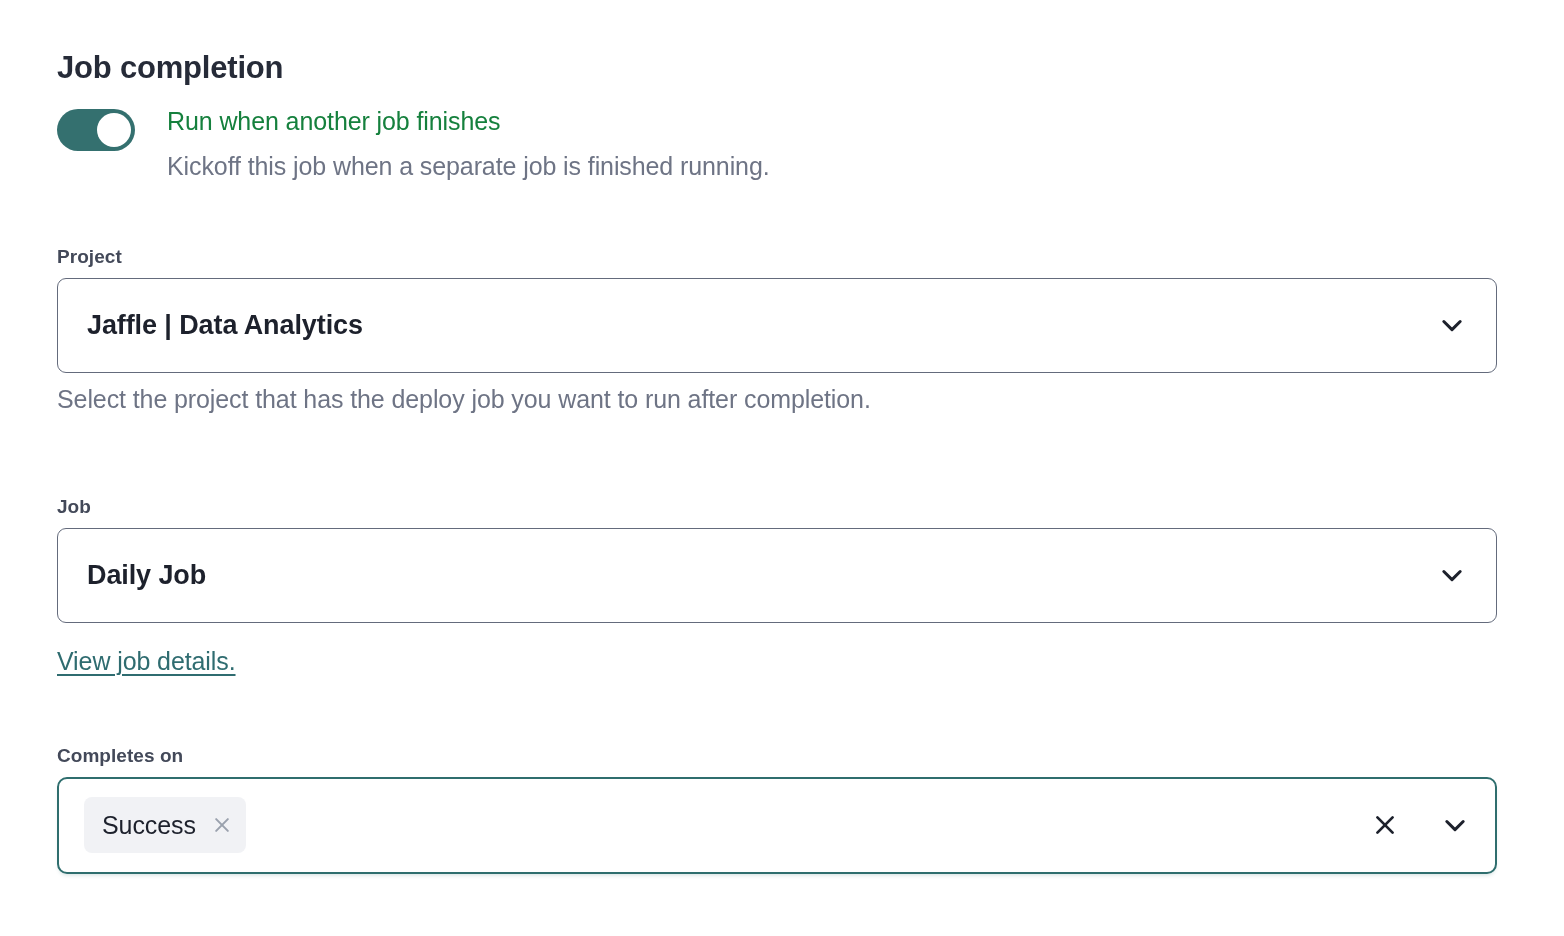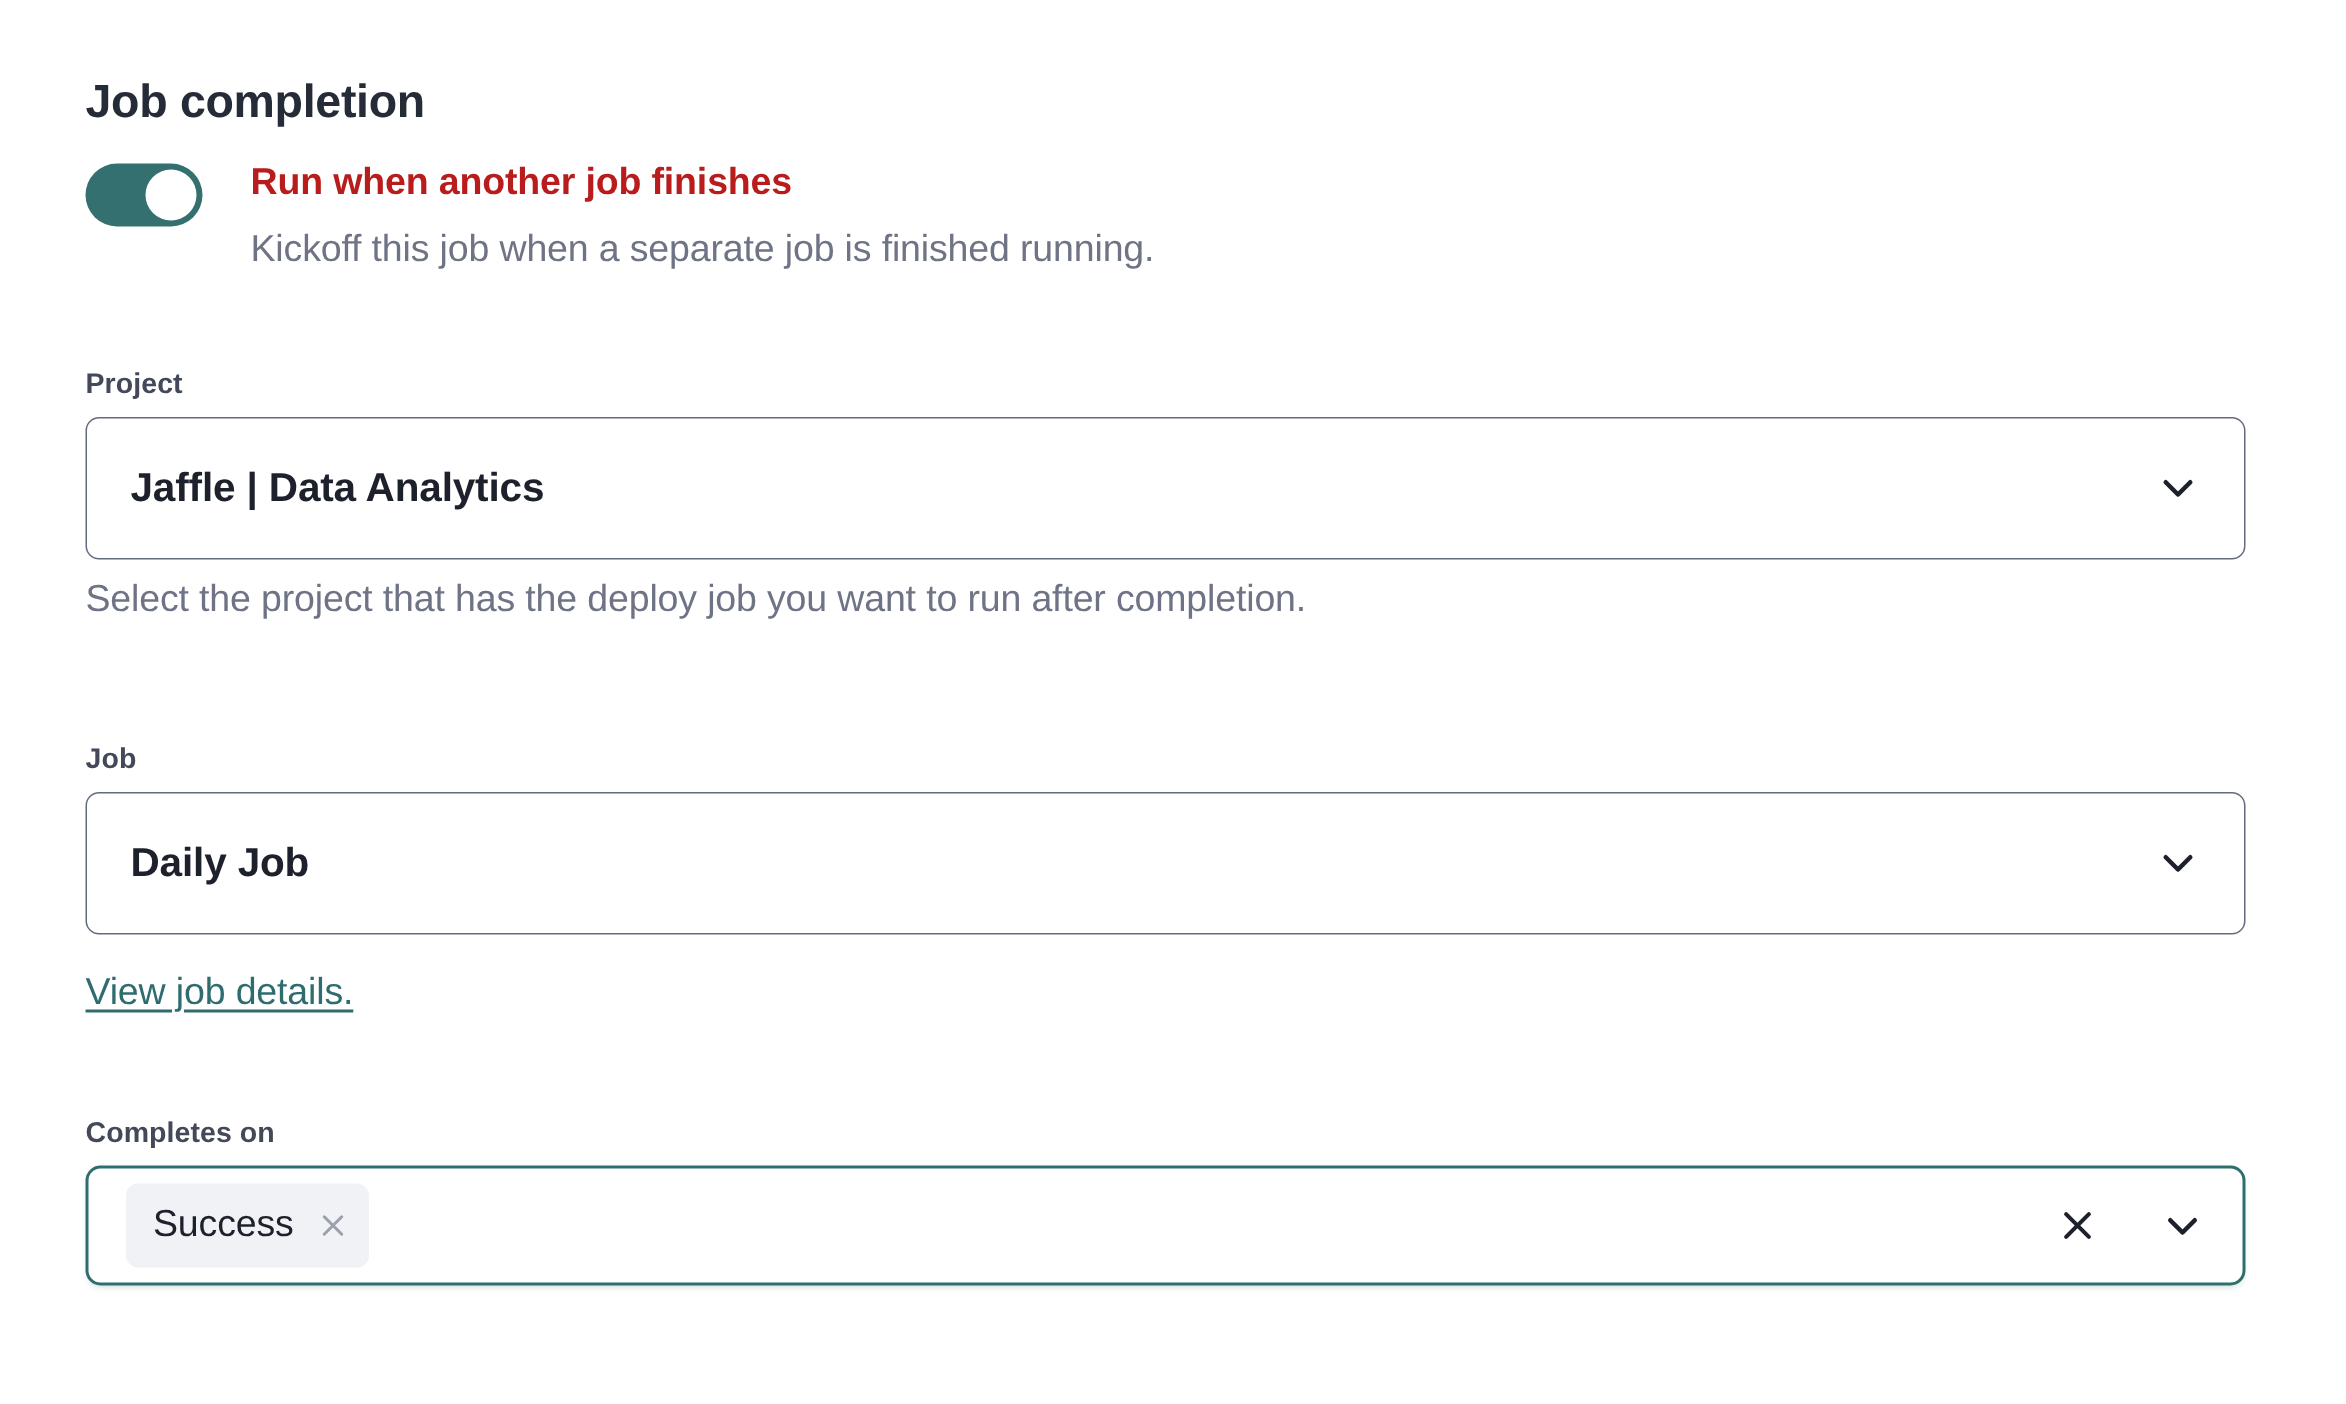"Run when another job finishes" .toggle-label { color: #b91c1c -> #15803d; font-weight: 700 -> 400 }
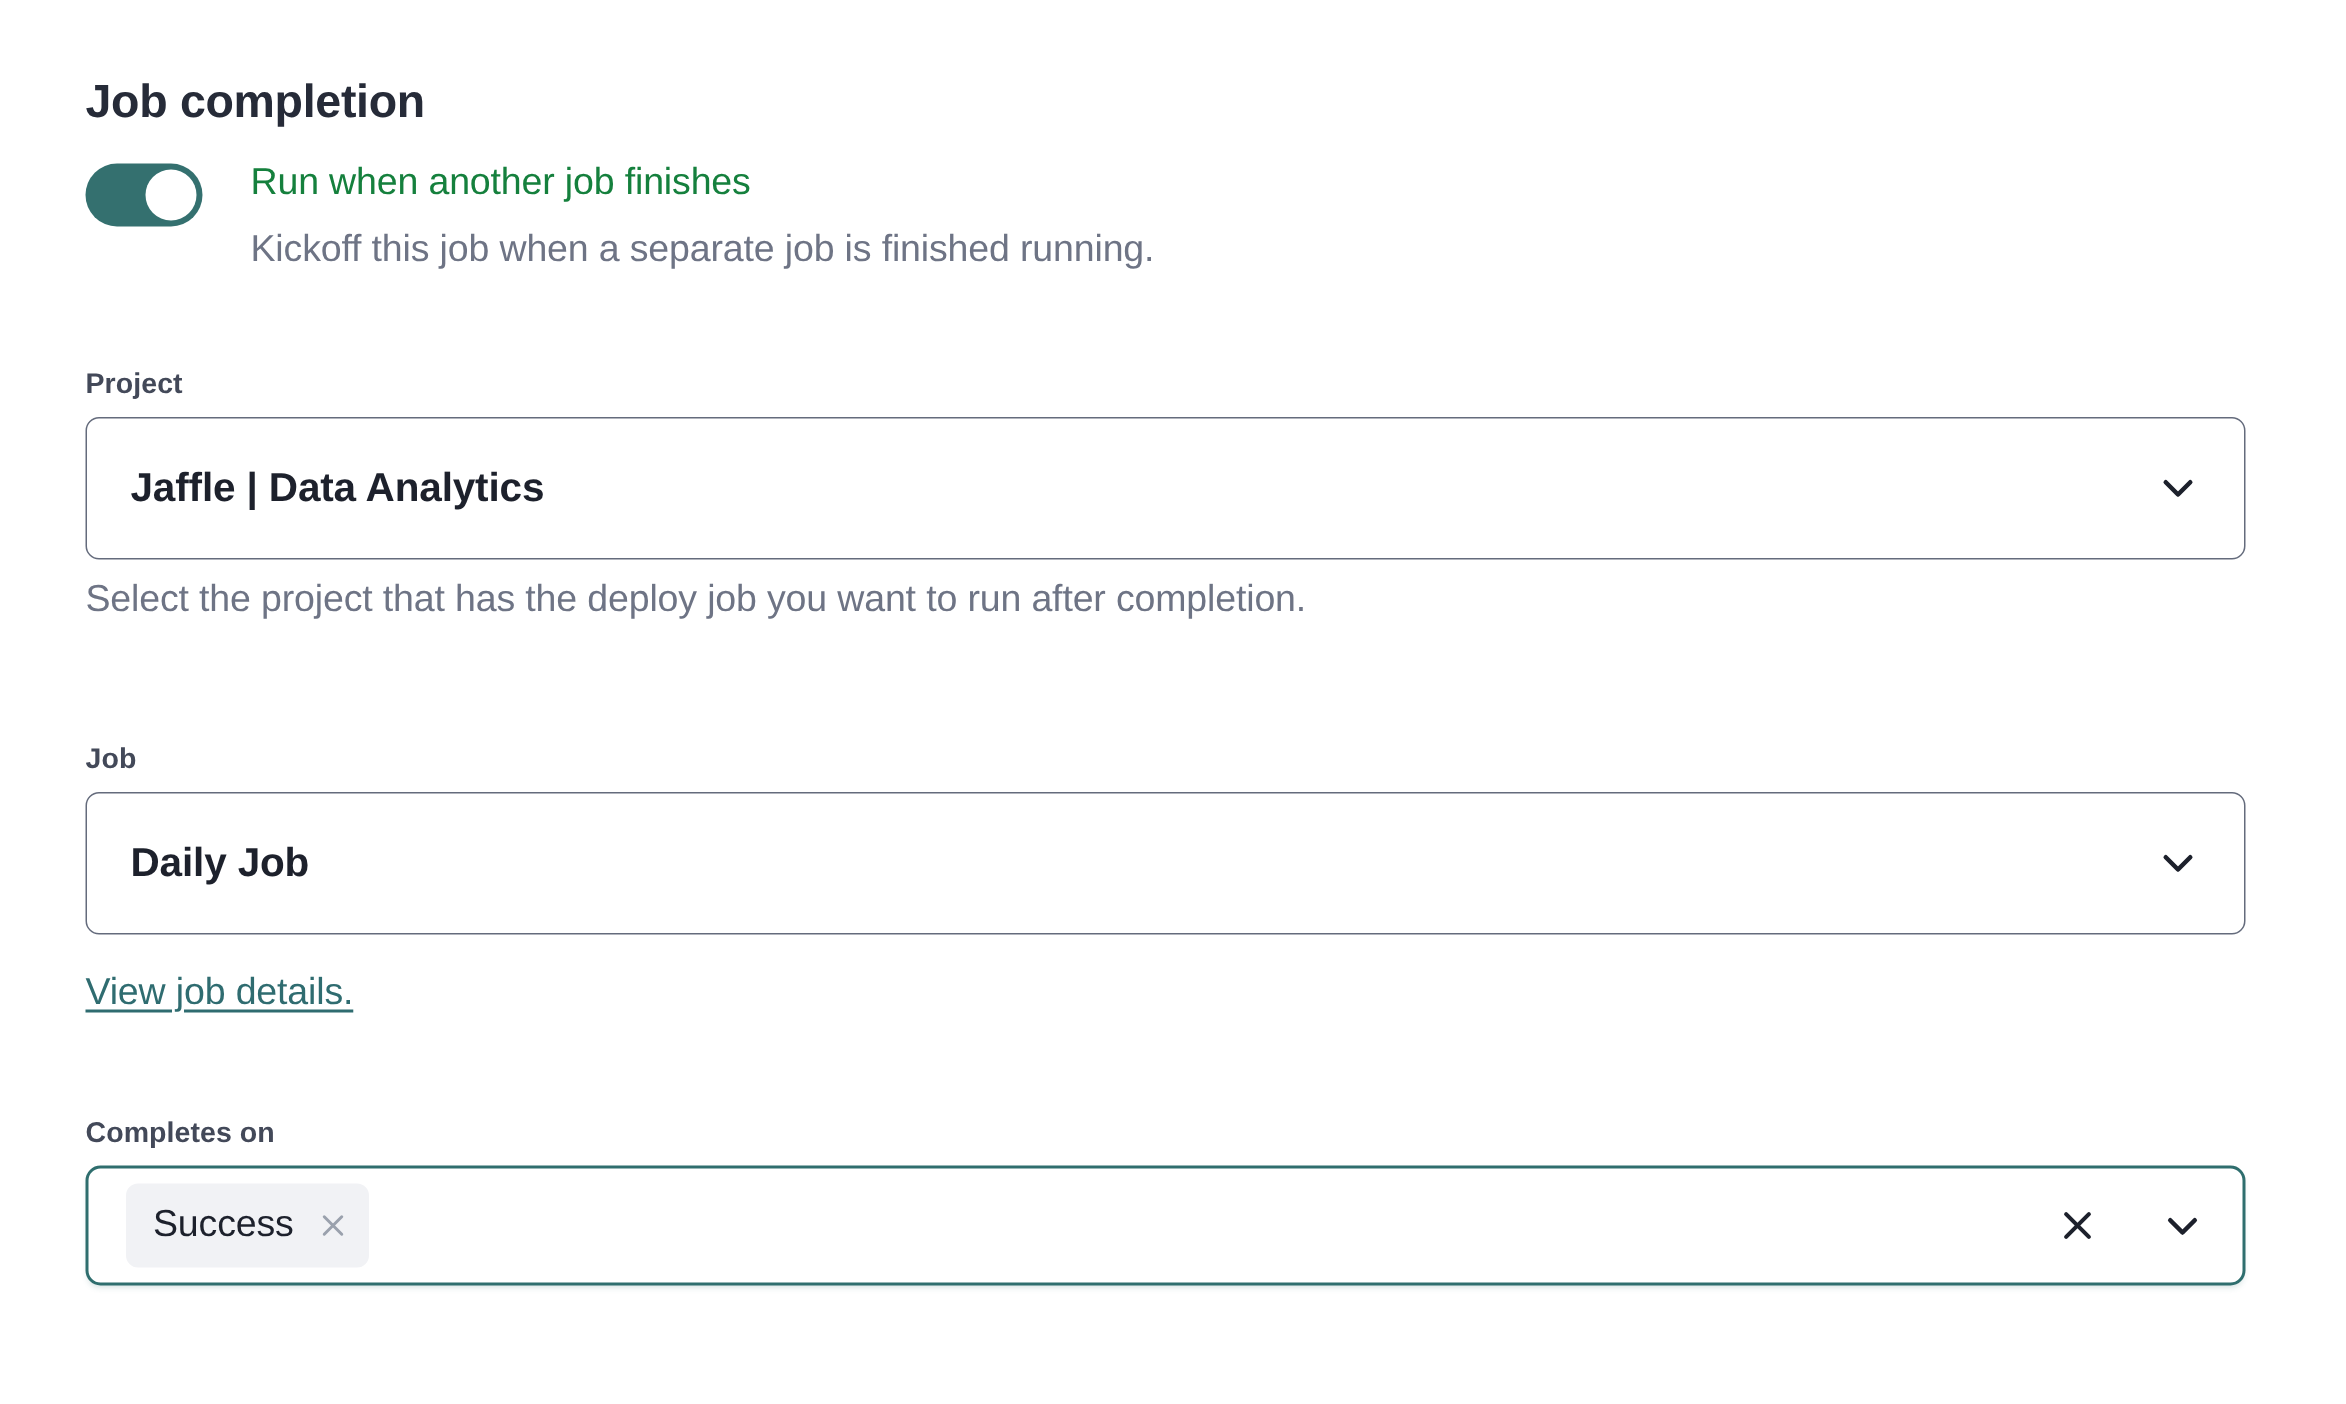"Success" .multiselect-box { height: 80px -> 97px }
